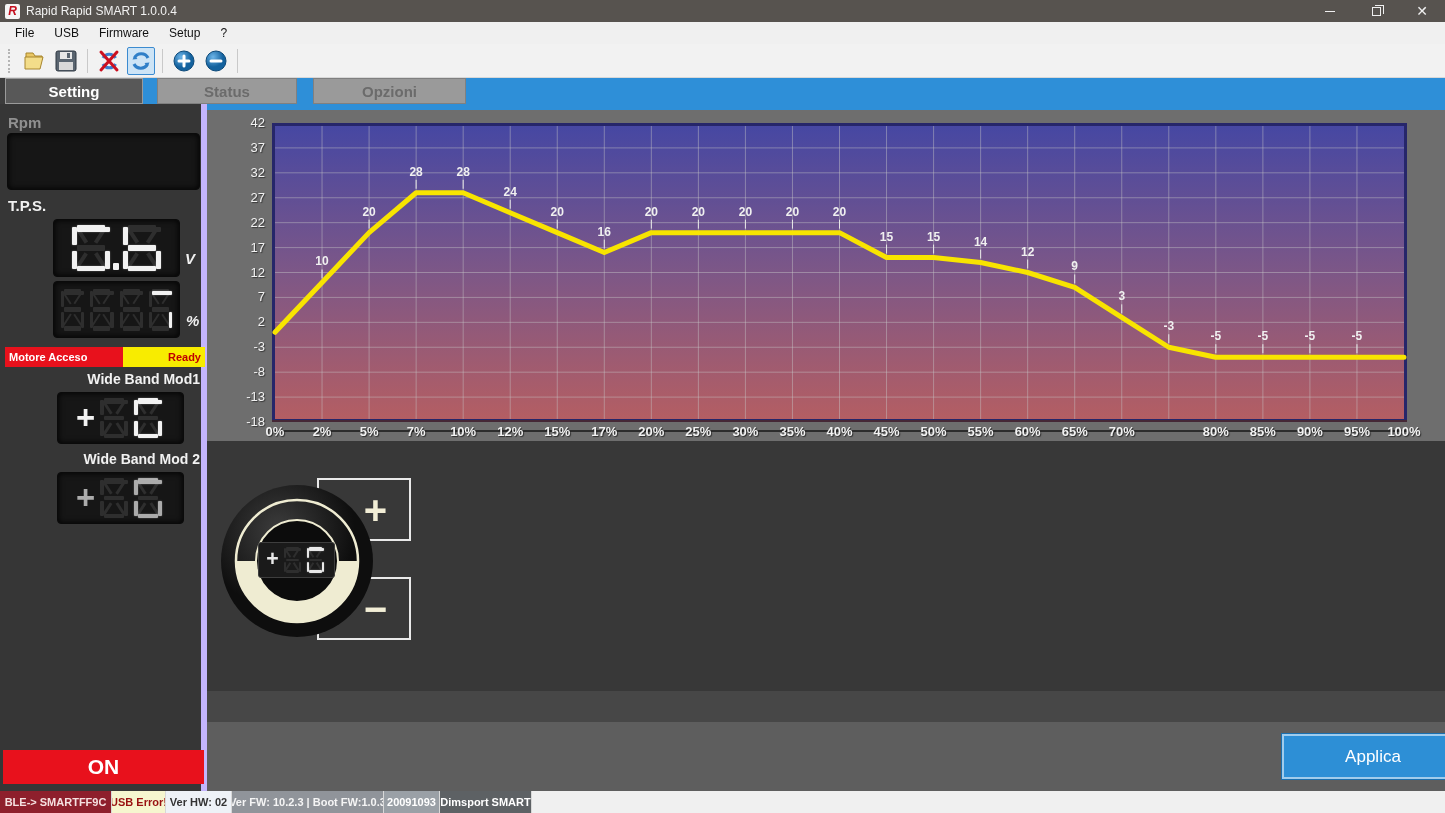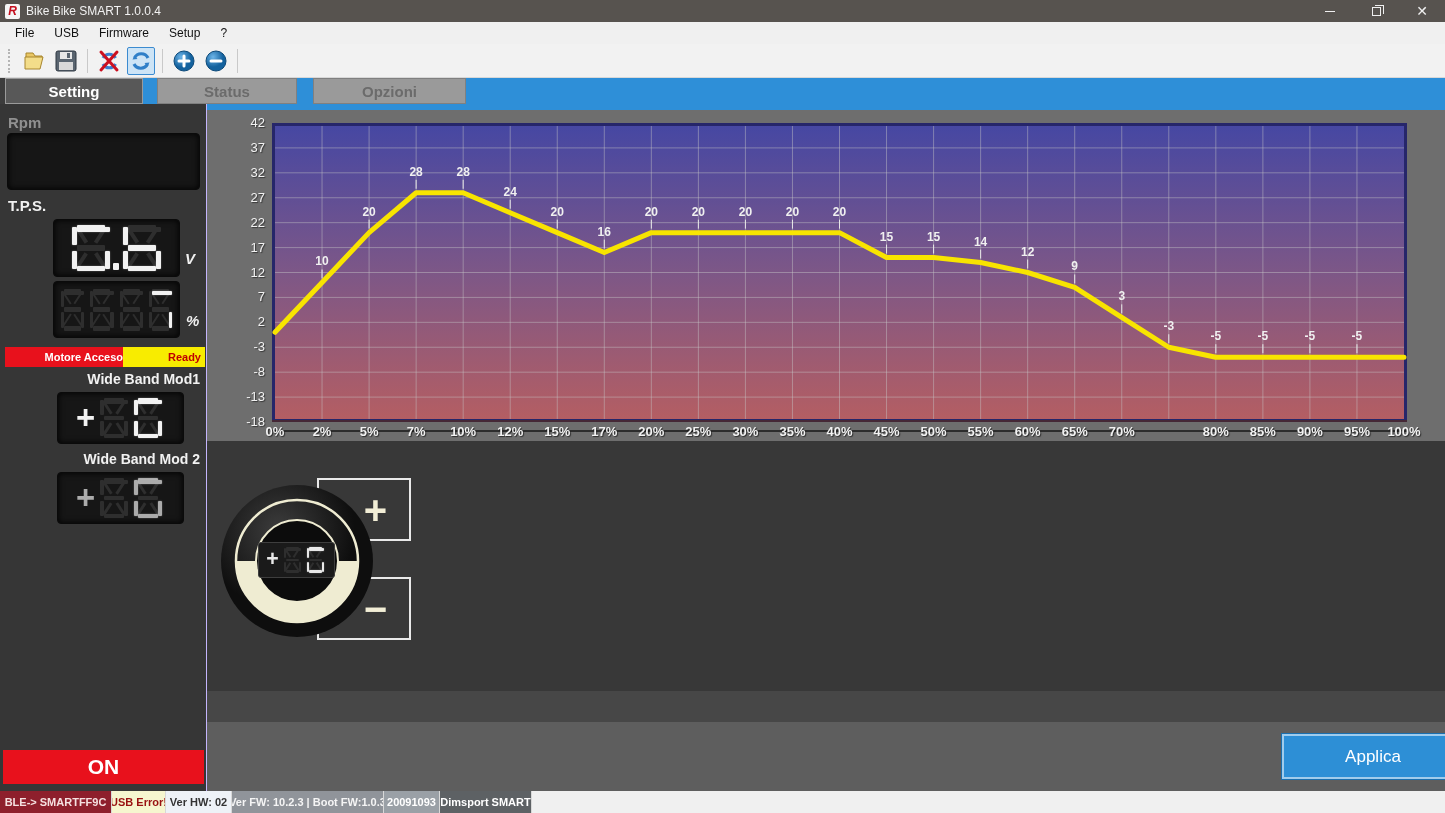"Bike Bike SMART 1.0.0.4" div.apptitle { text: Bike Bike -> Rapid Rapid }
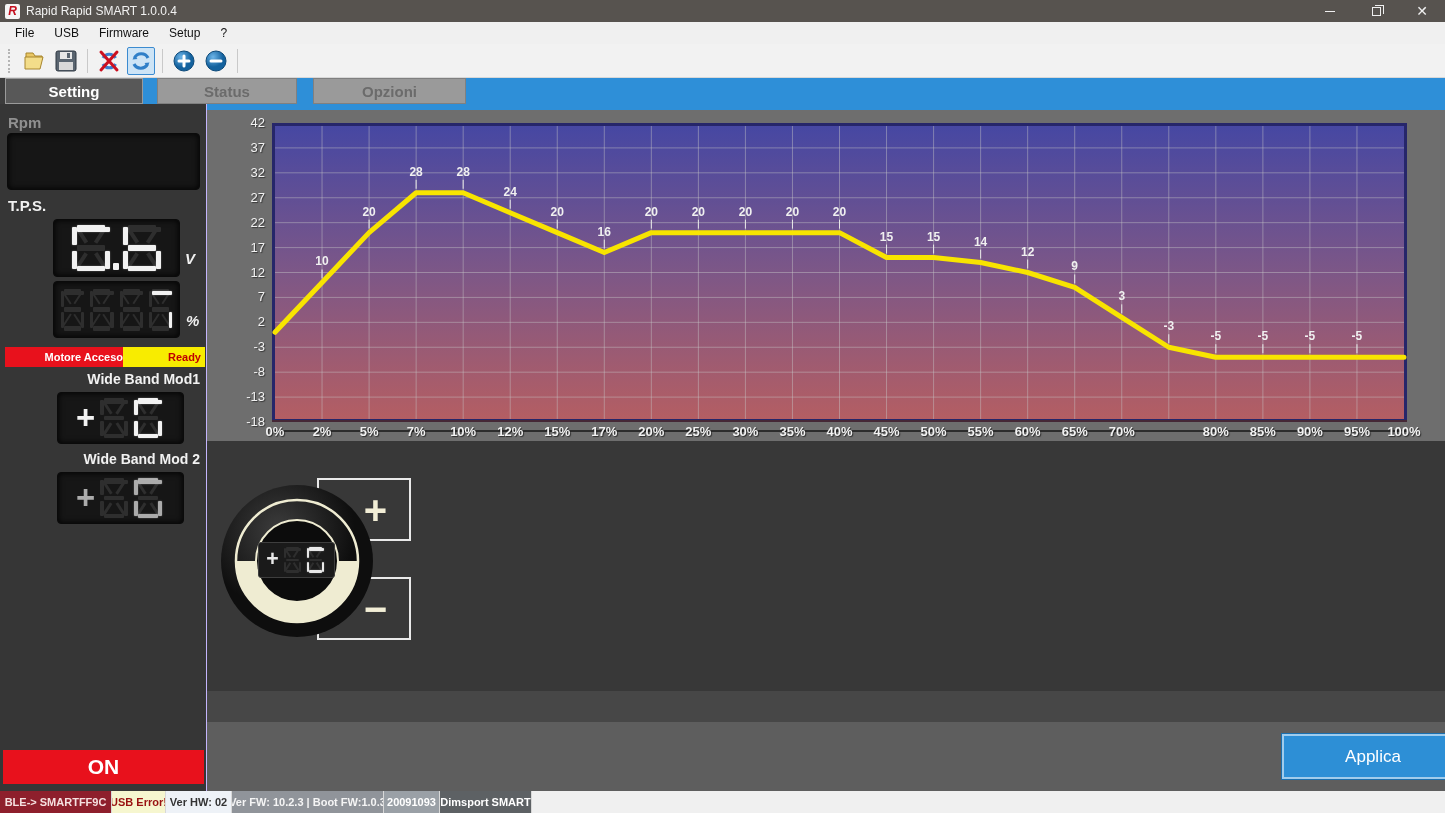"Rpm" .sidebar { border-right: 1px solid #c4b5fd -> 6px solid #c4b5fd }
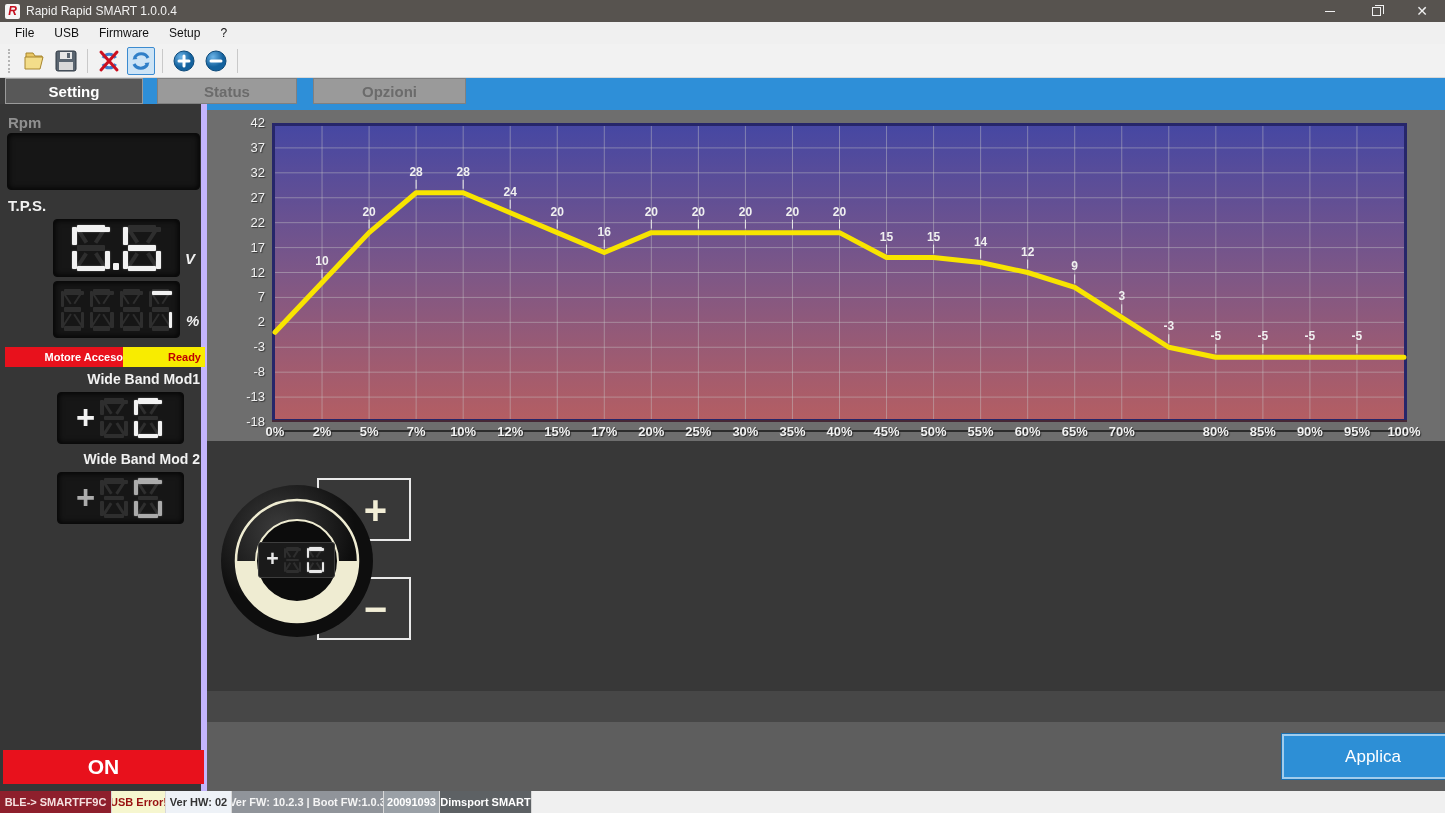"Motore Acceso" .engleft { text-align: right -> none }
